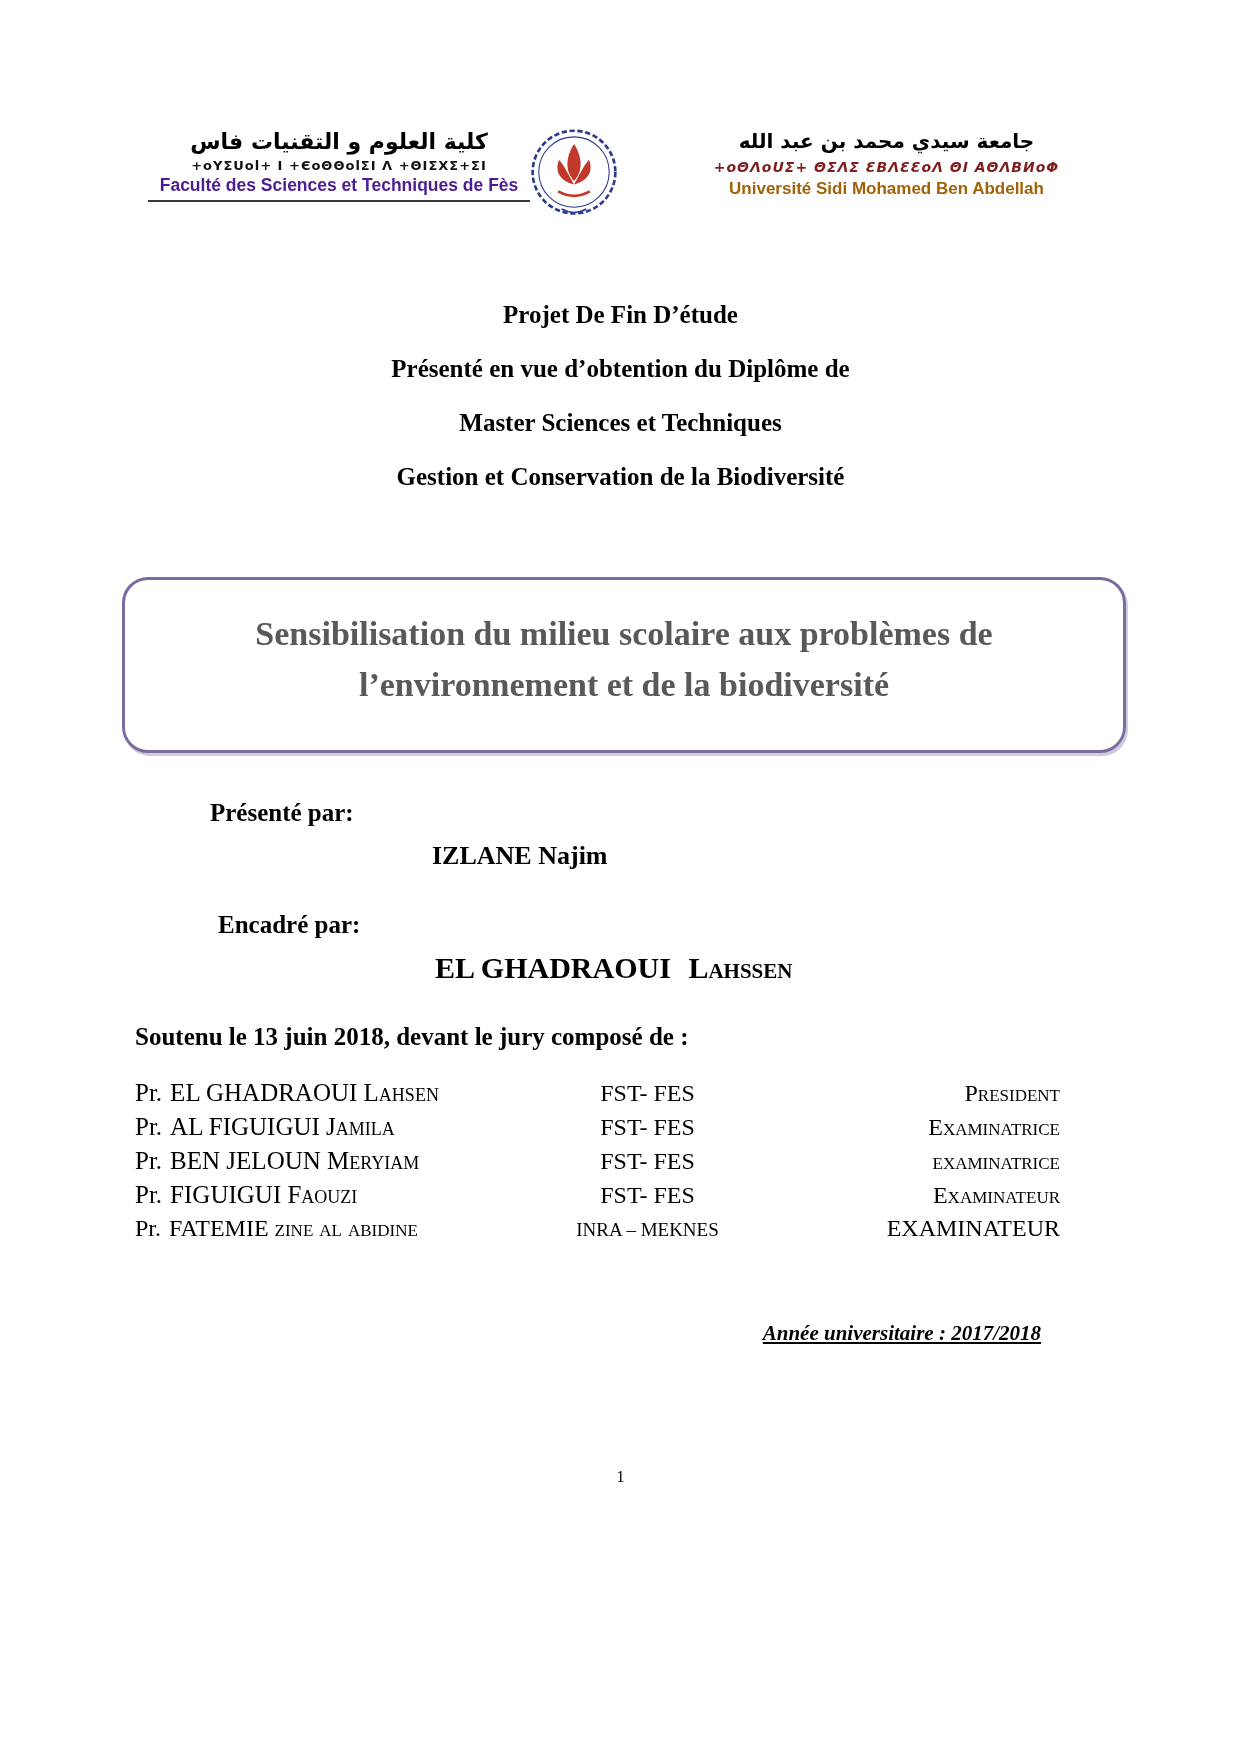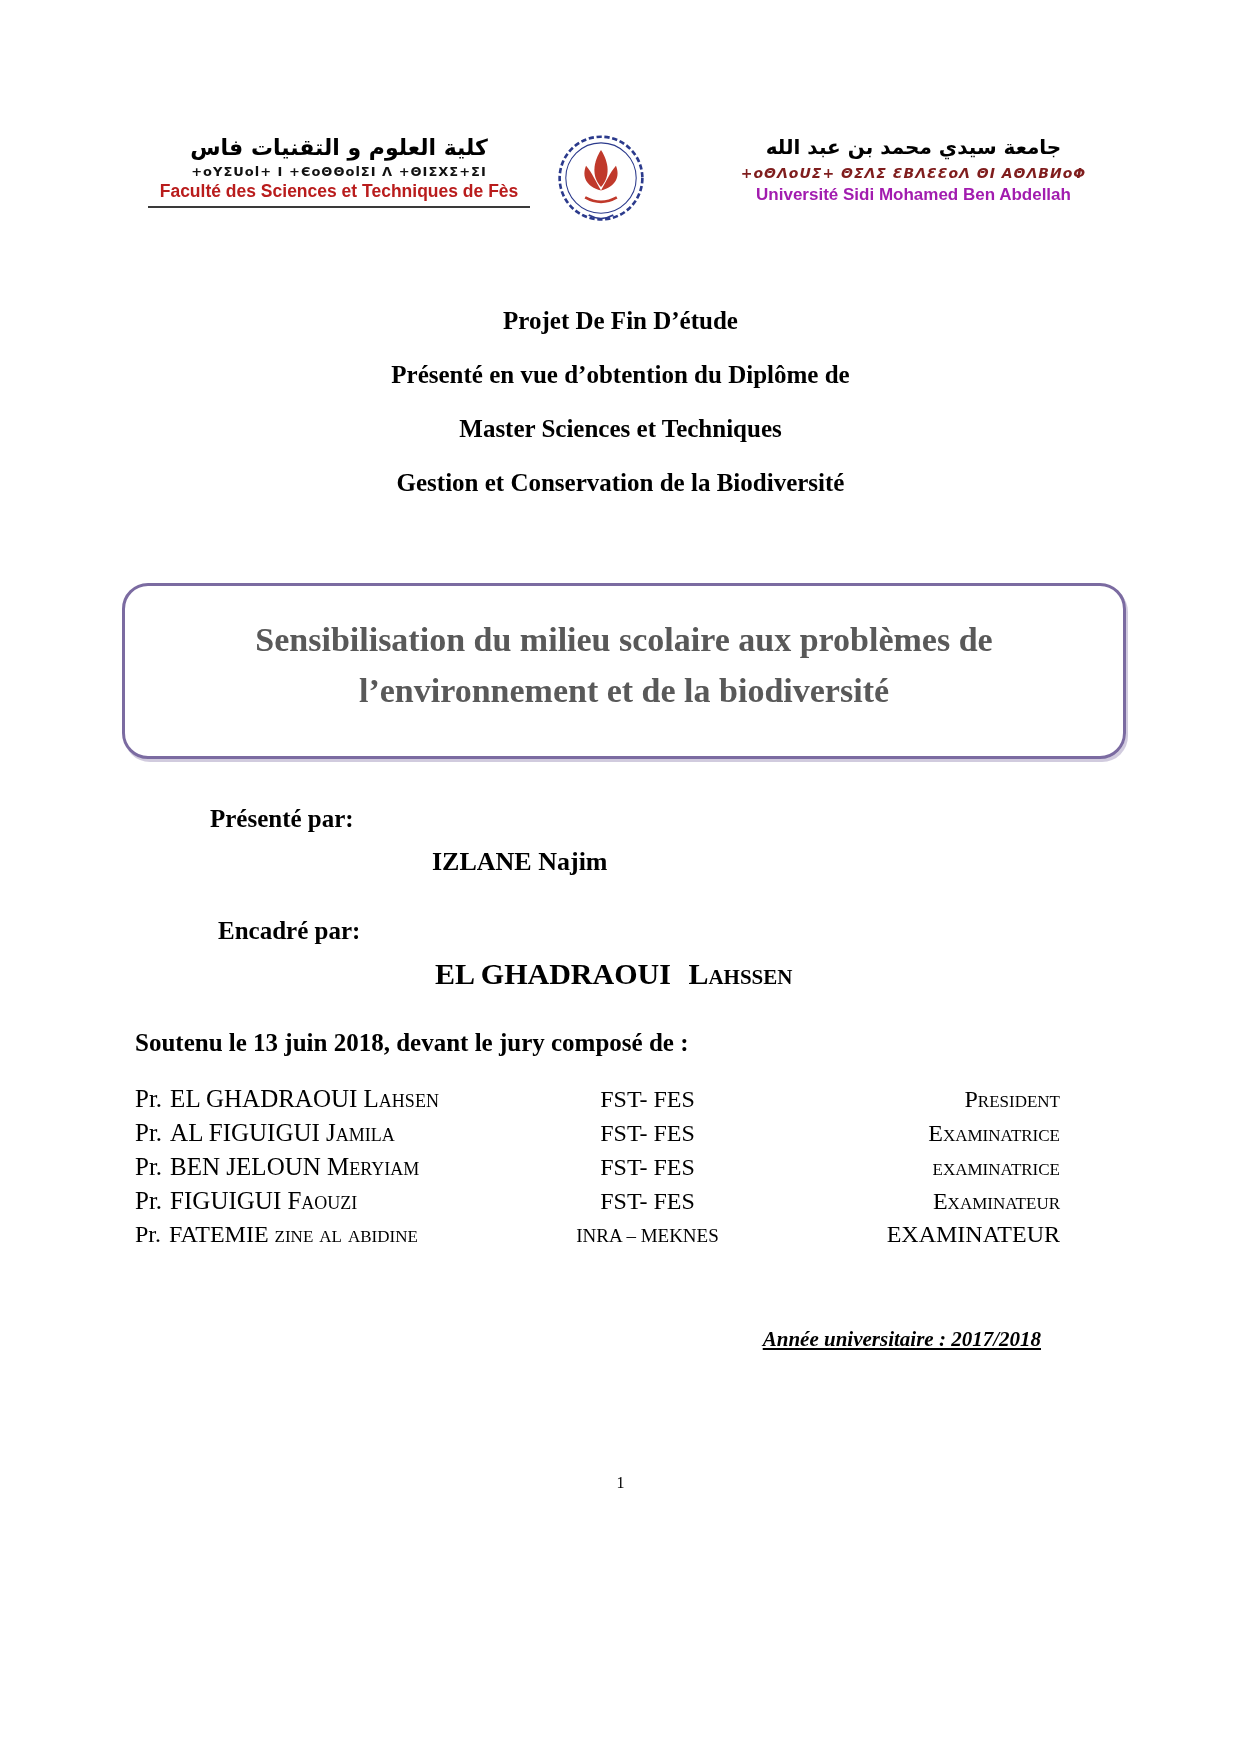"كلية العلوم و التقنيات فاس" .logos { gap: 27px -> 0; margin-top: 6px -> none }
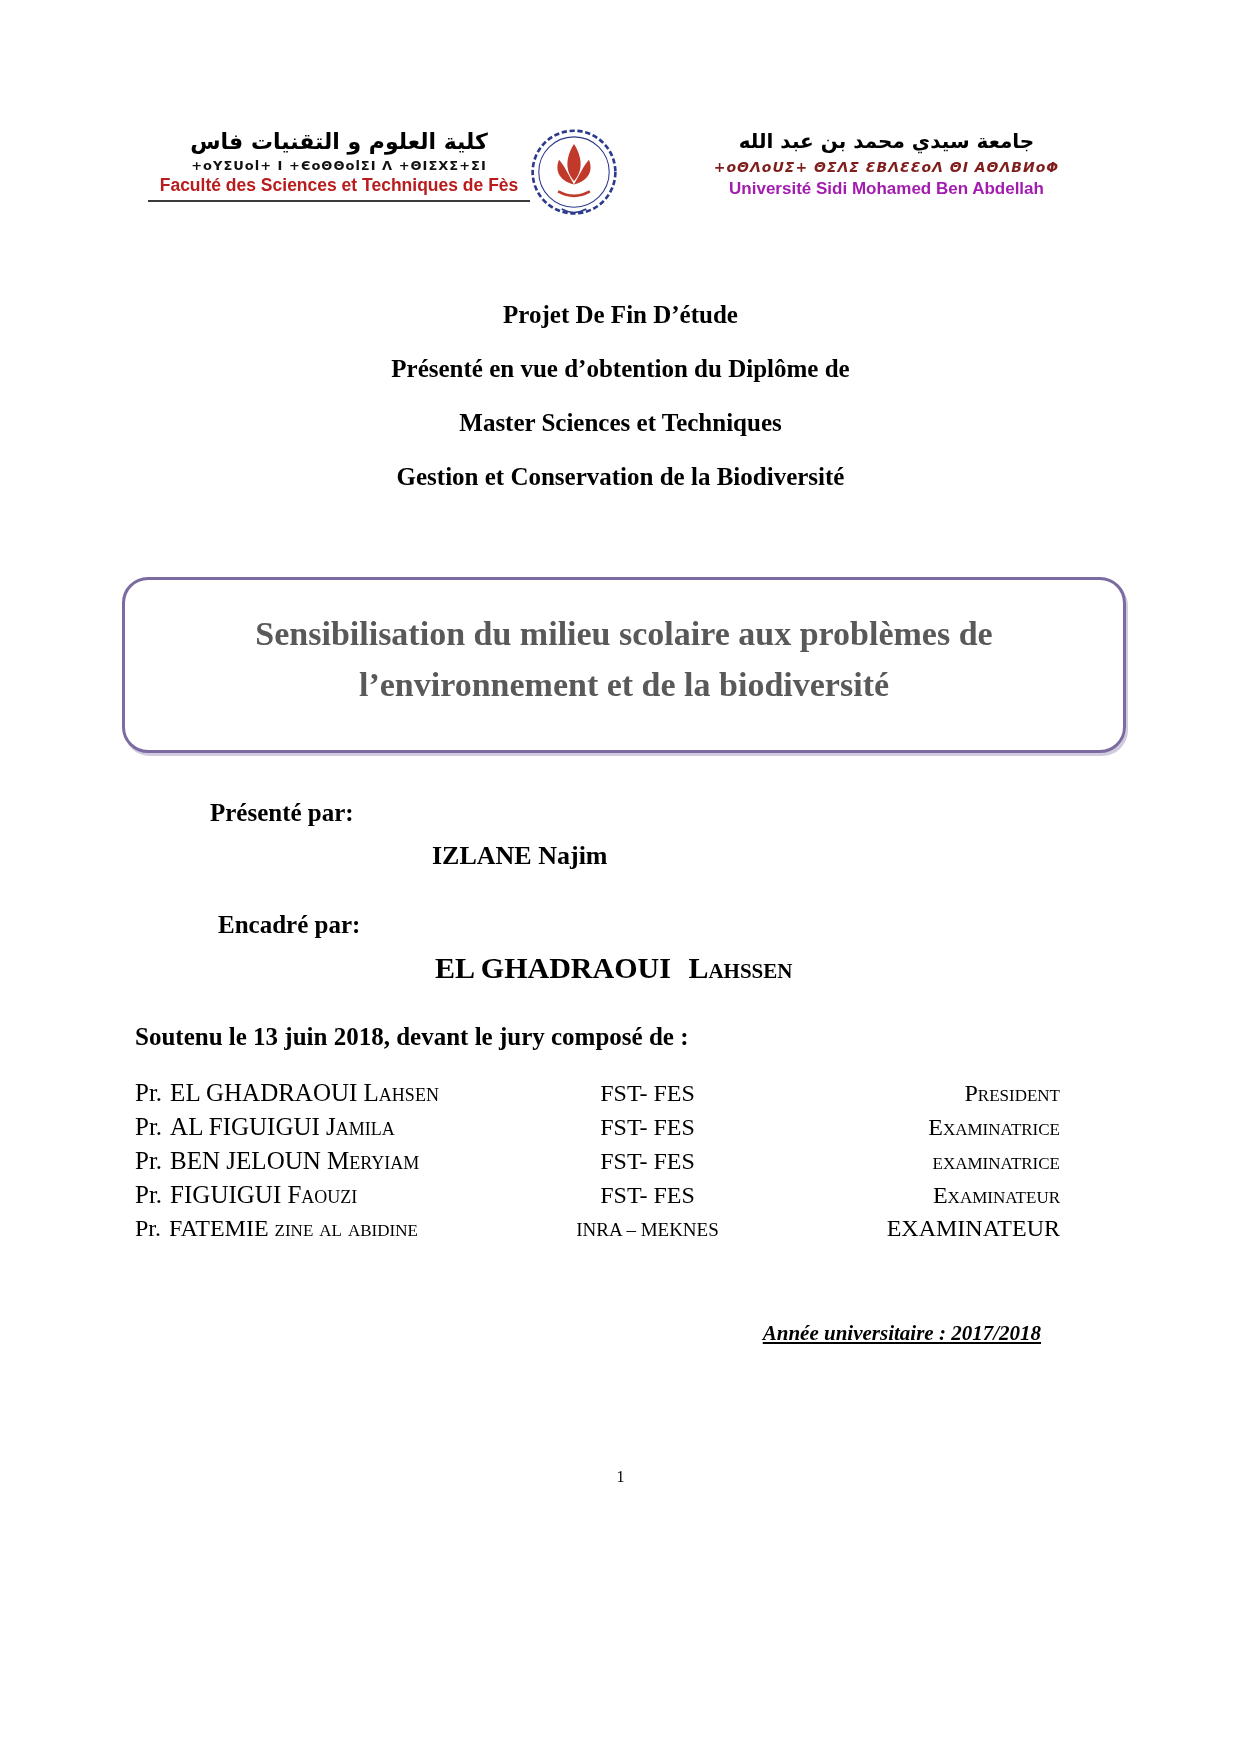"Faculté des Sciences et Techniques" .logo-left .fr { color: #b91c1c -> #4c1d95 }
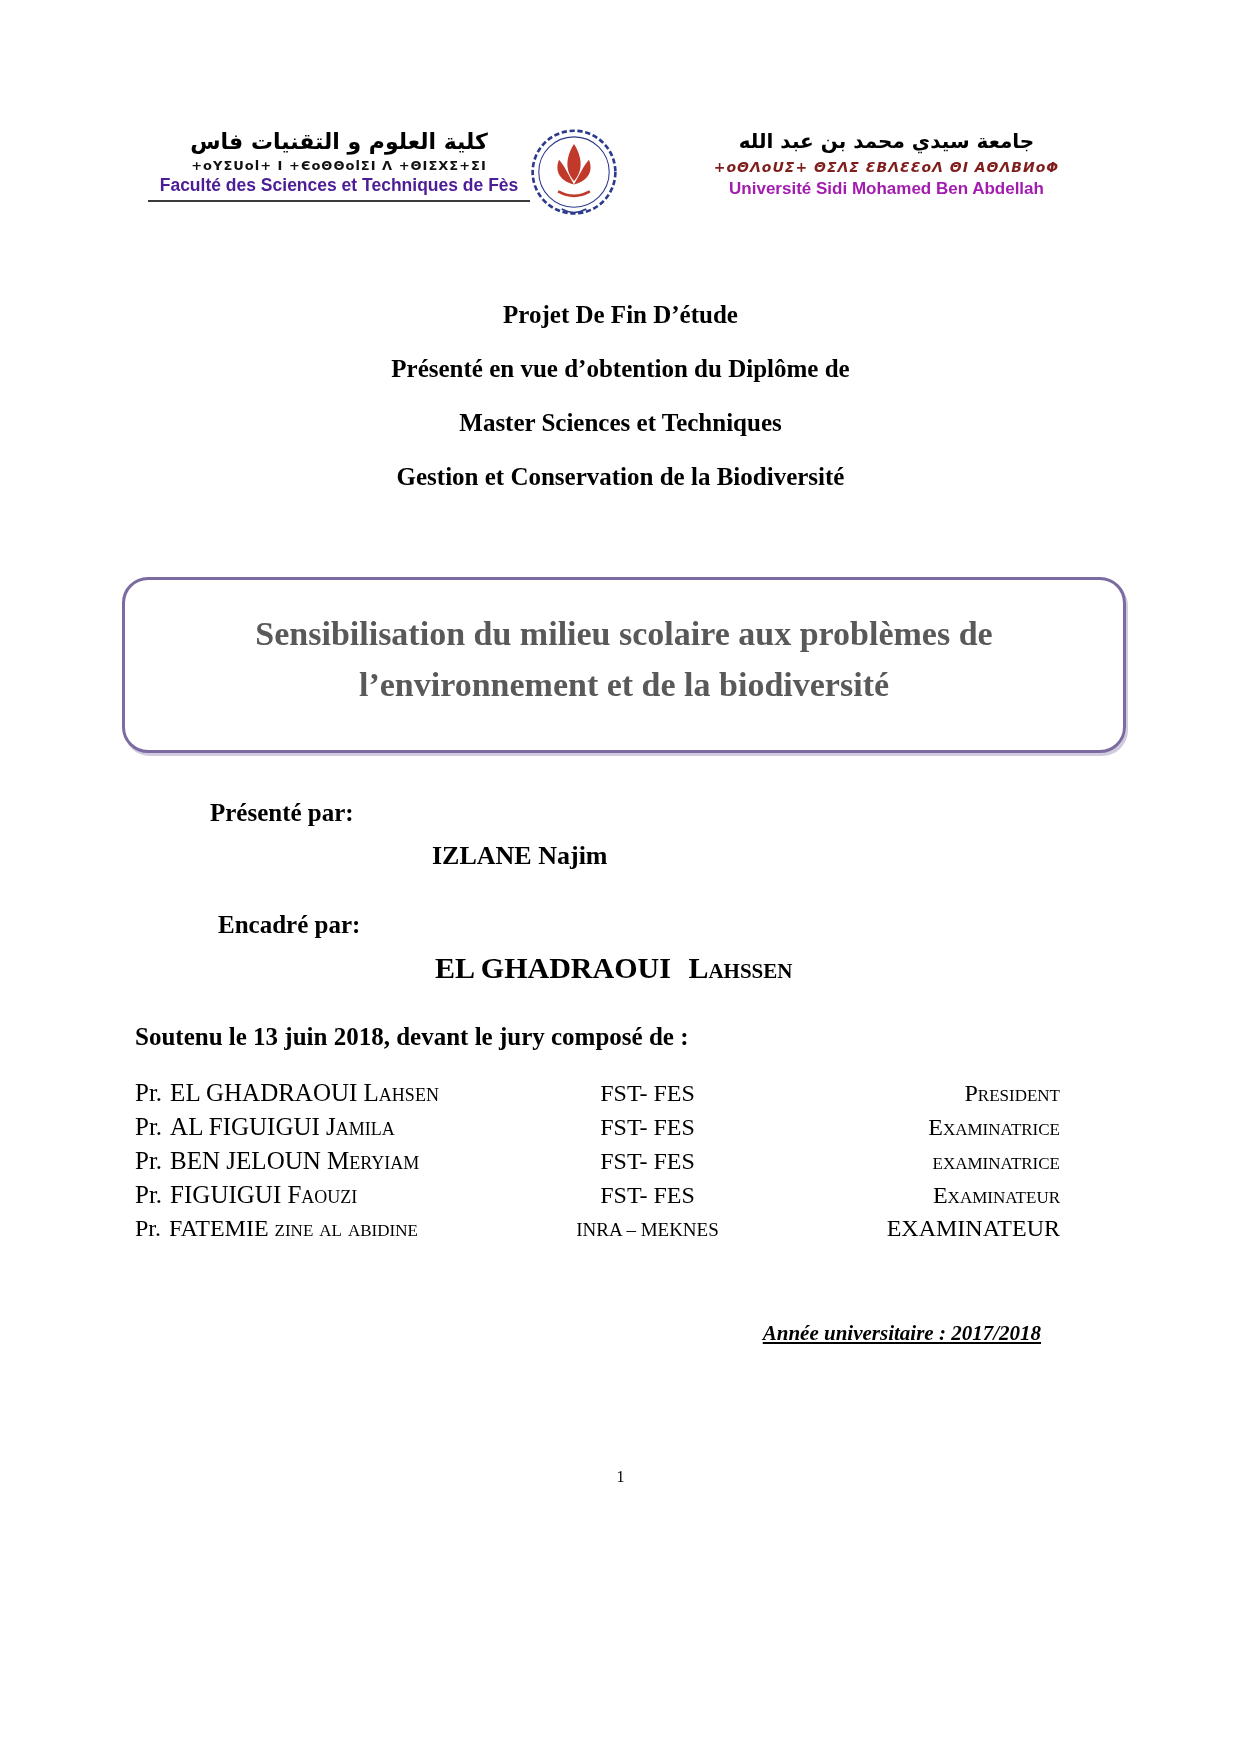"Université Sidi Mohamed Ben Abdellah" .logo-right .fr { color: #a21caf -> #a16207 }
